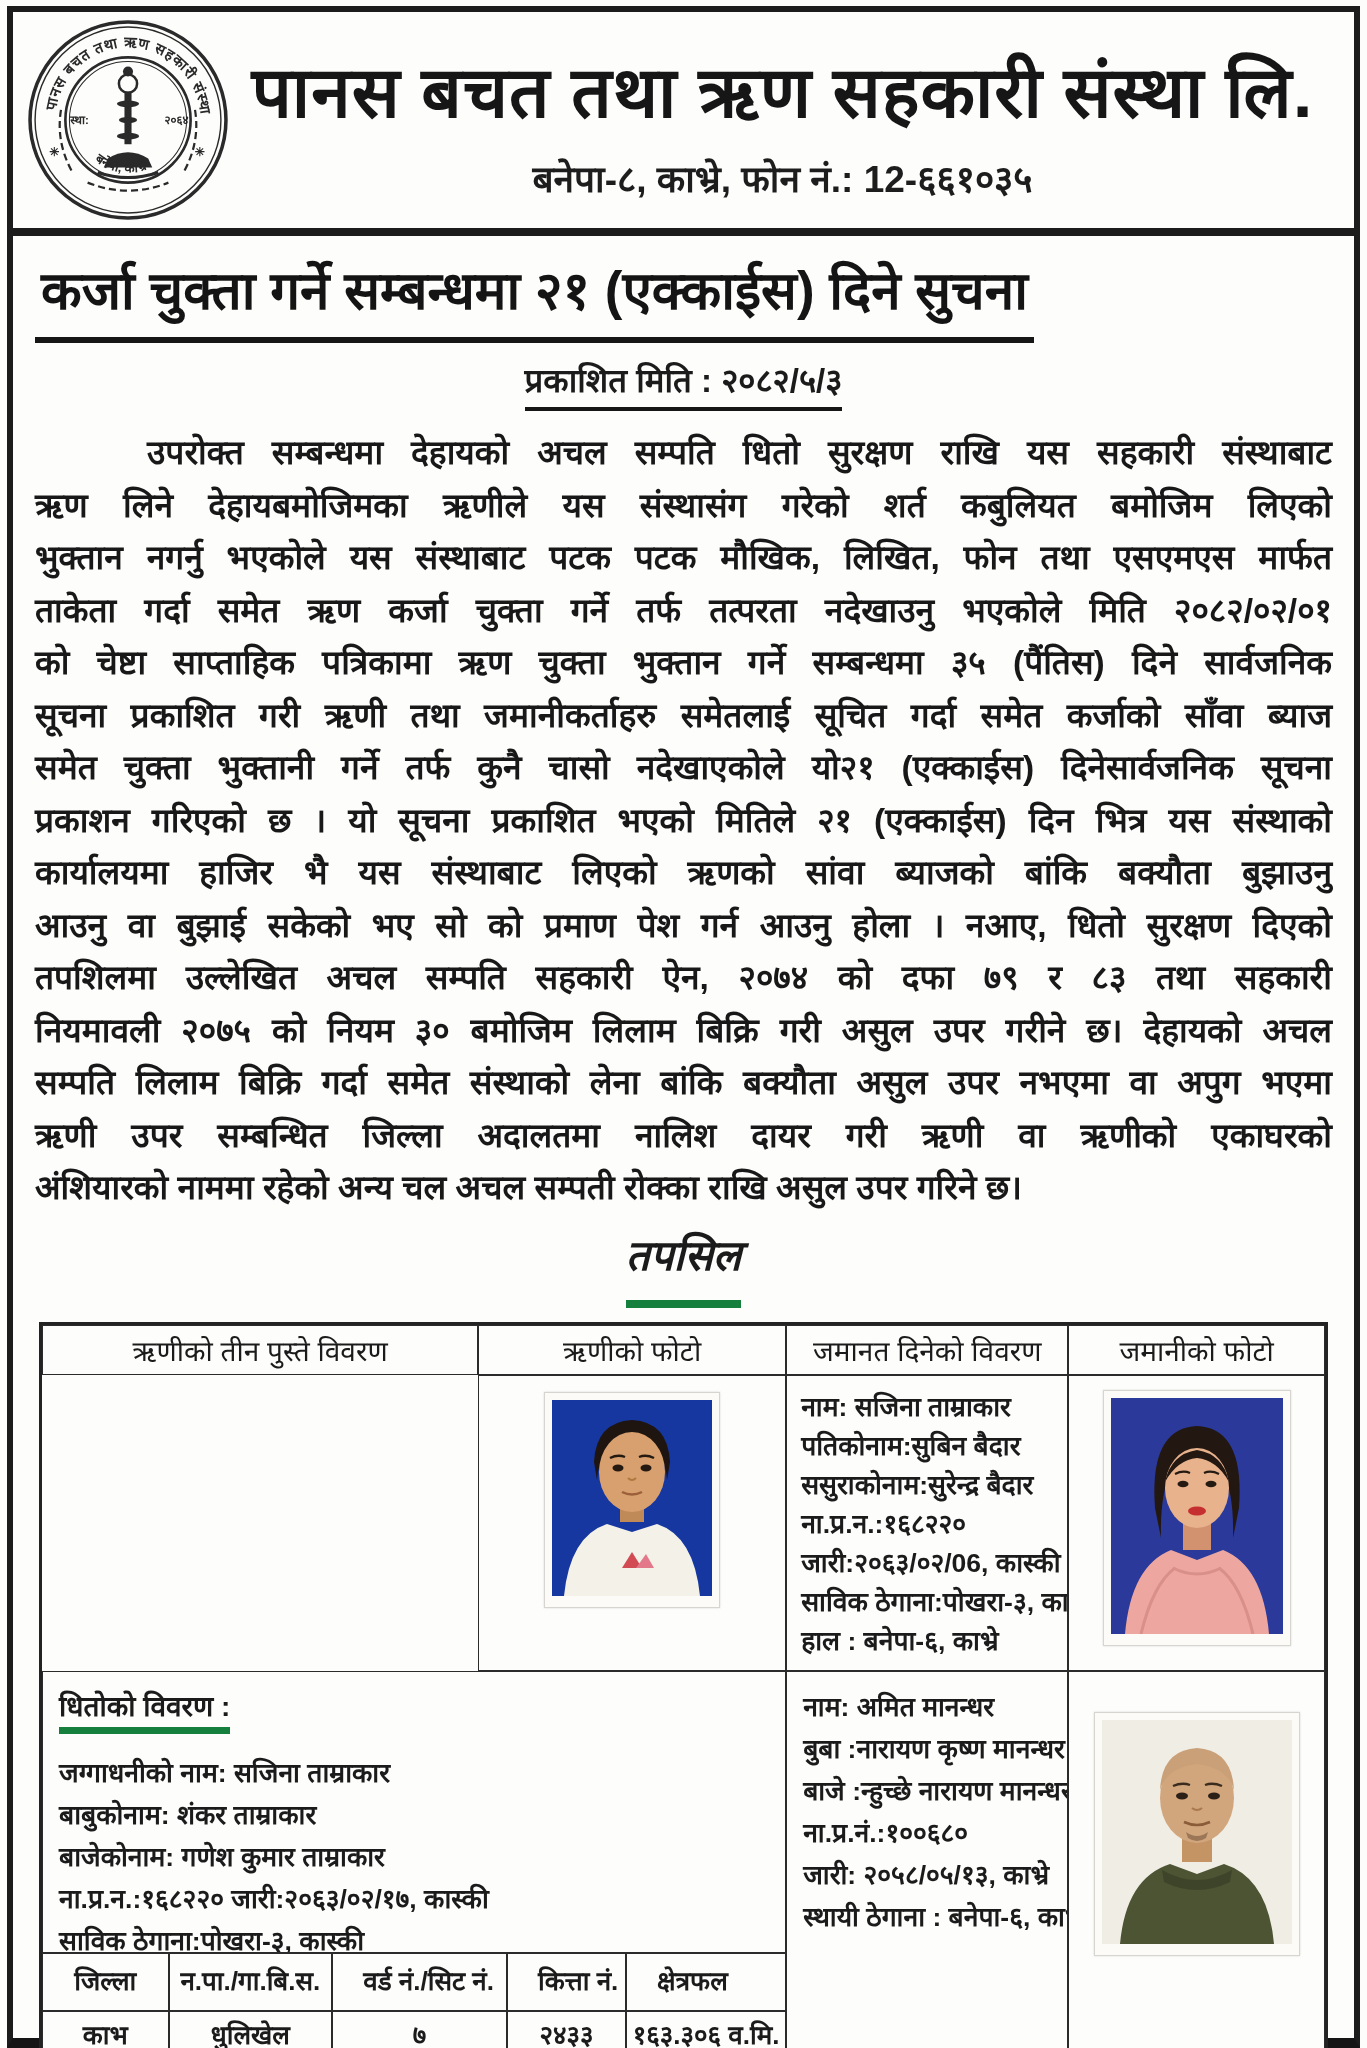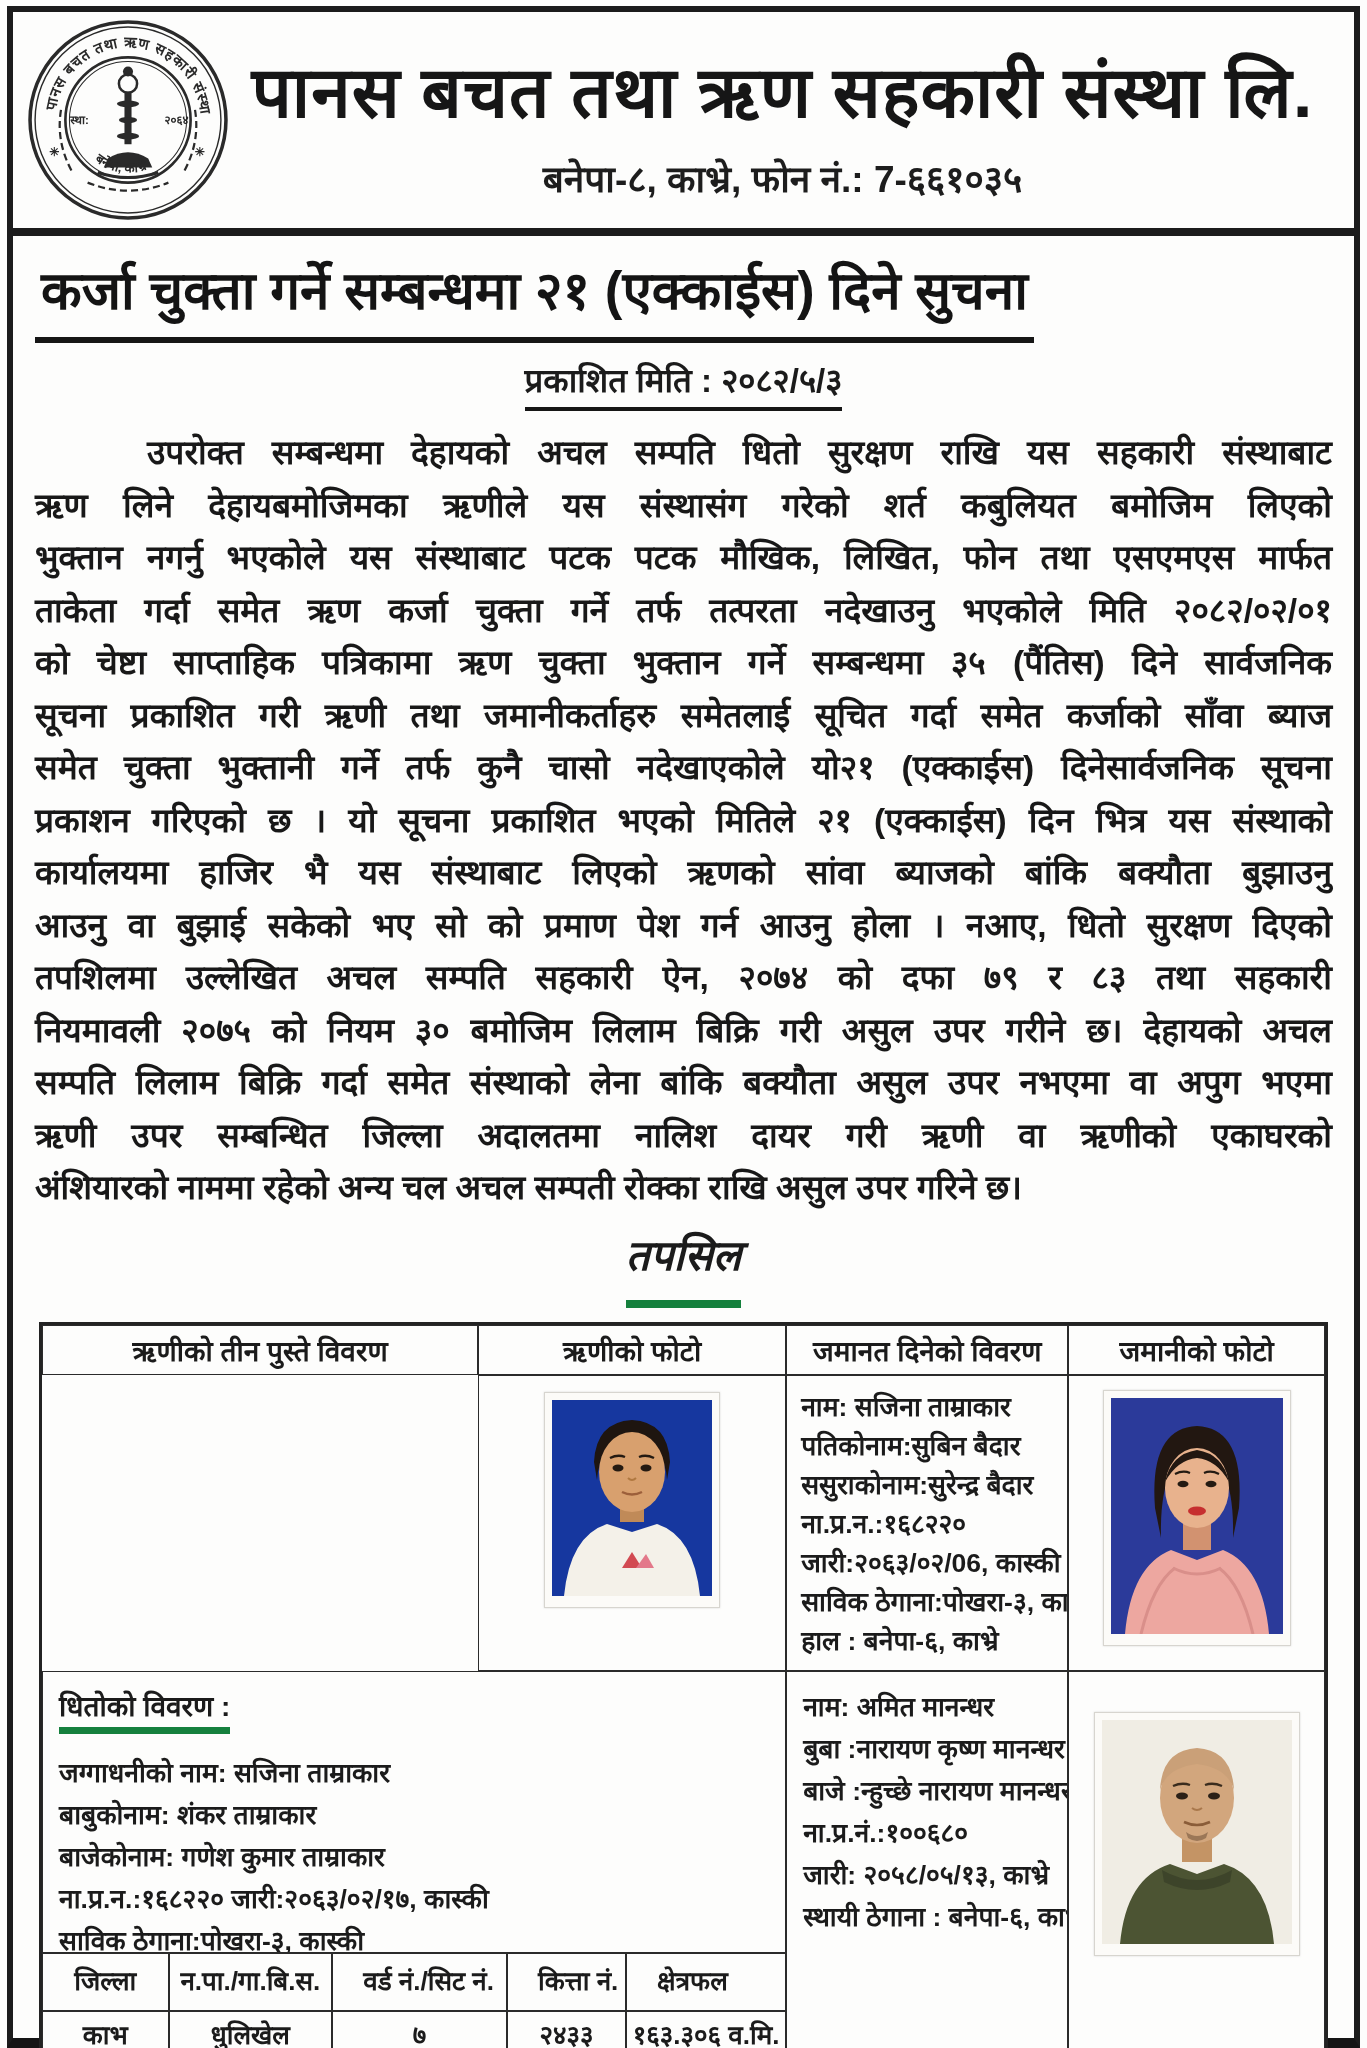"बनेपा-८, काभ्रे, फोन नं.: 7-६६१०३५" div.org-address { text: 7-६६१०३५ -> 12-६६१०३५ }
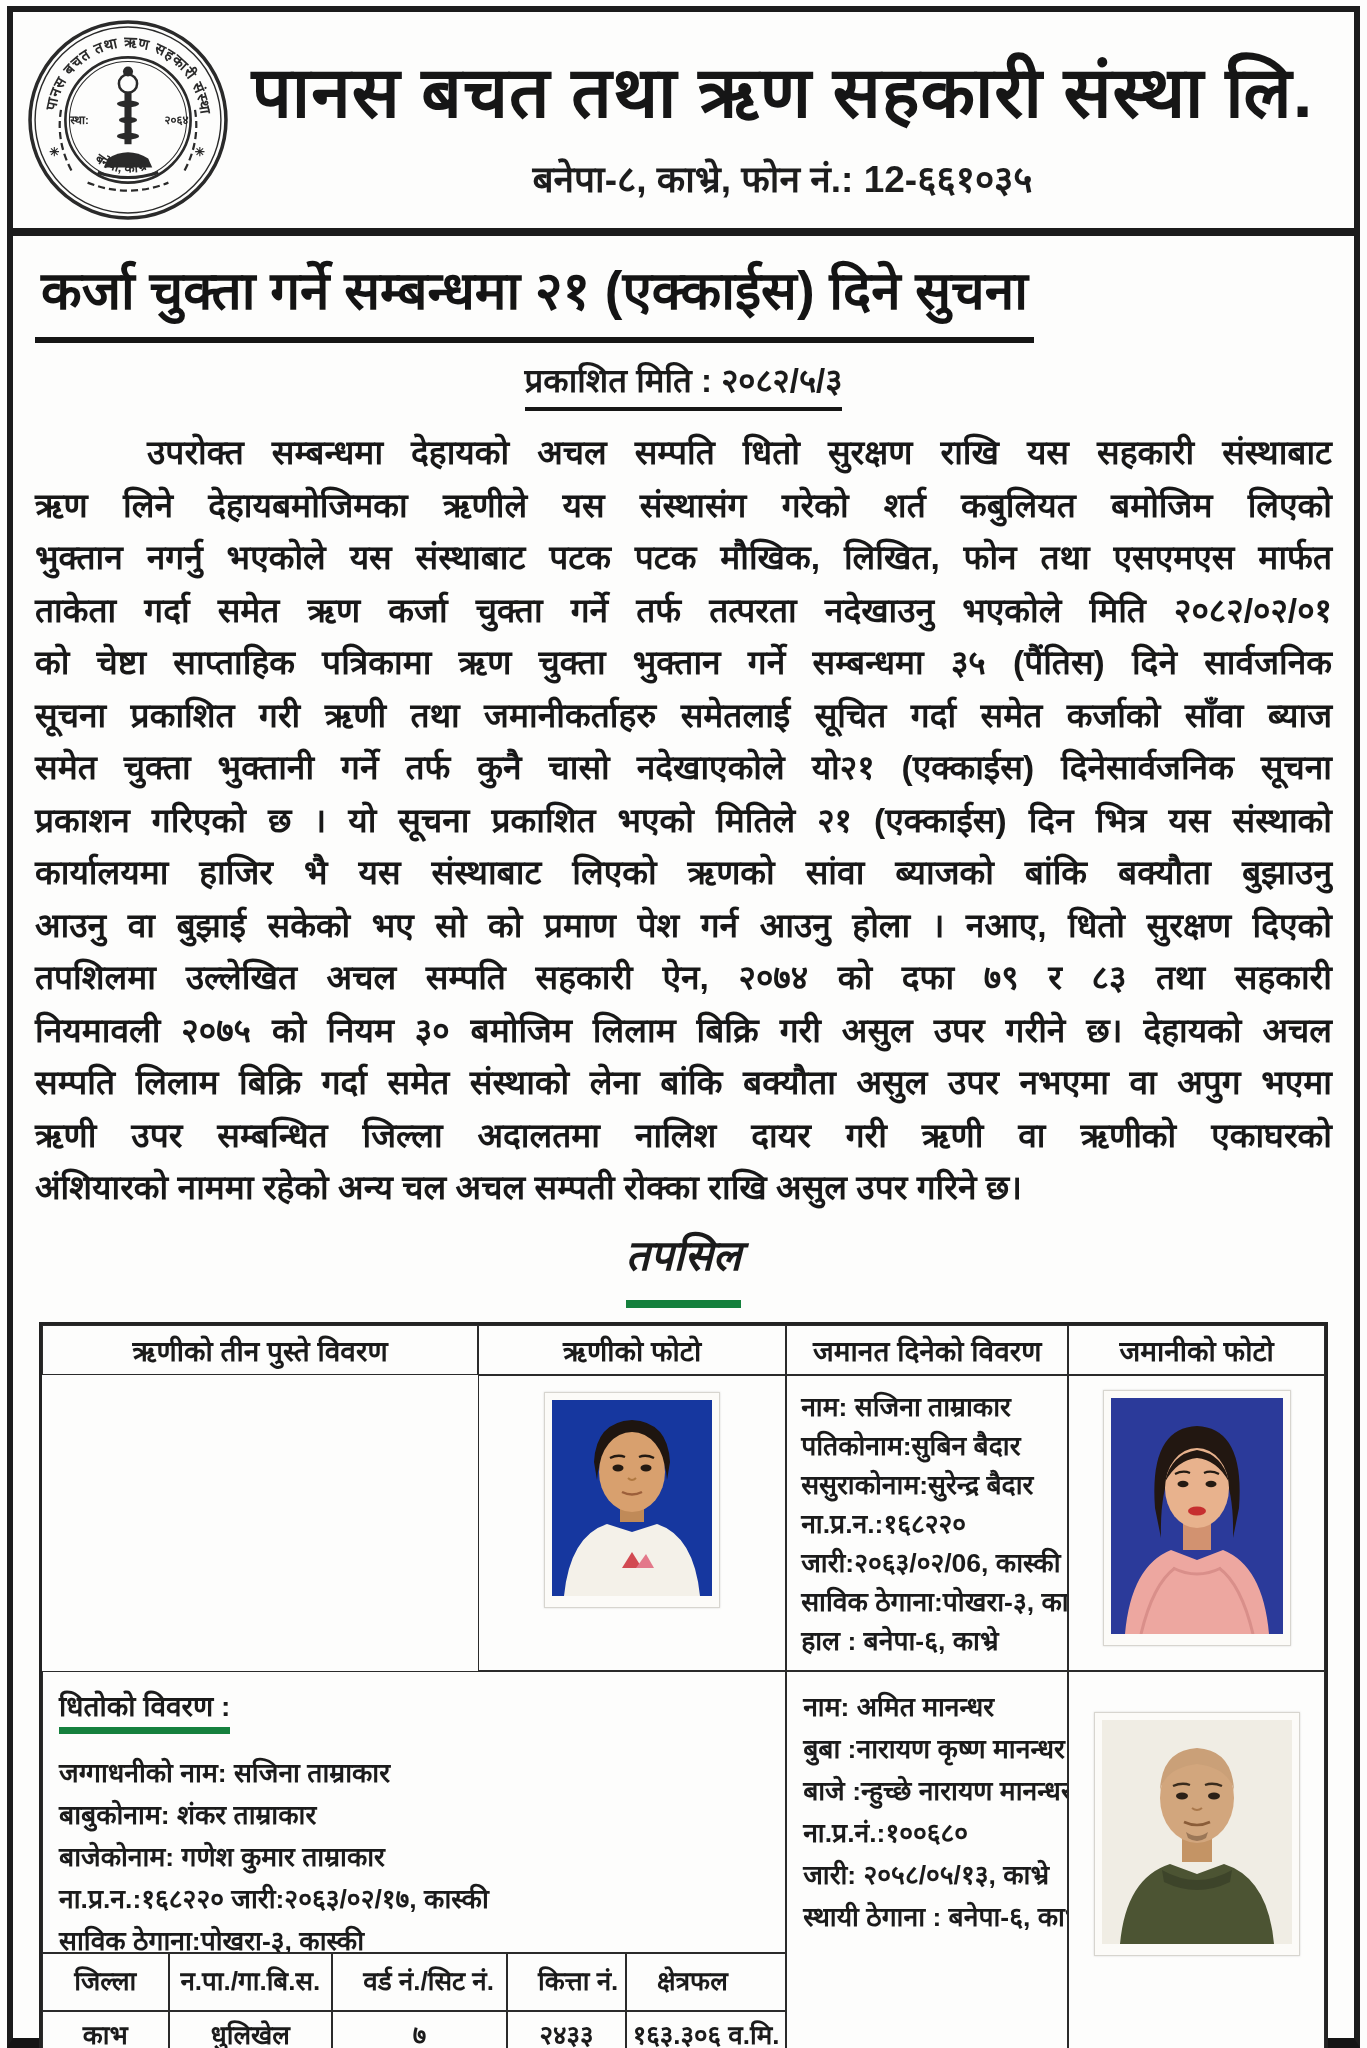"ऋणीको तीन पुस्ते विवरण" .th { font-weight: 700 -> 400 }
